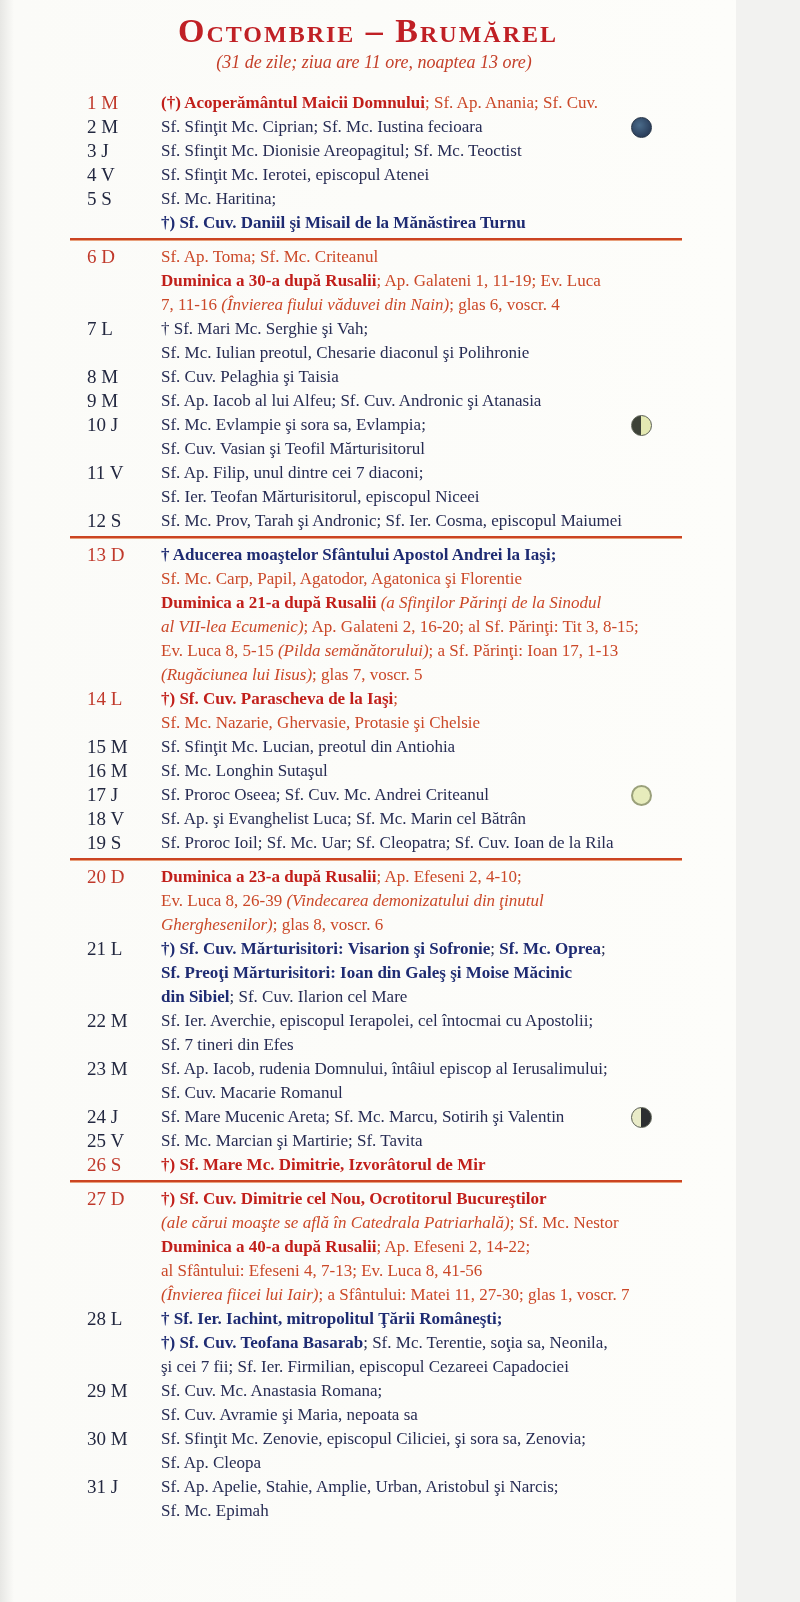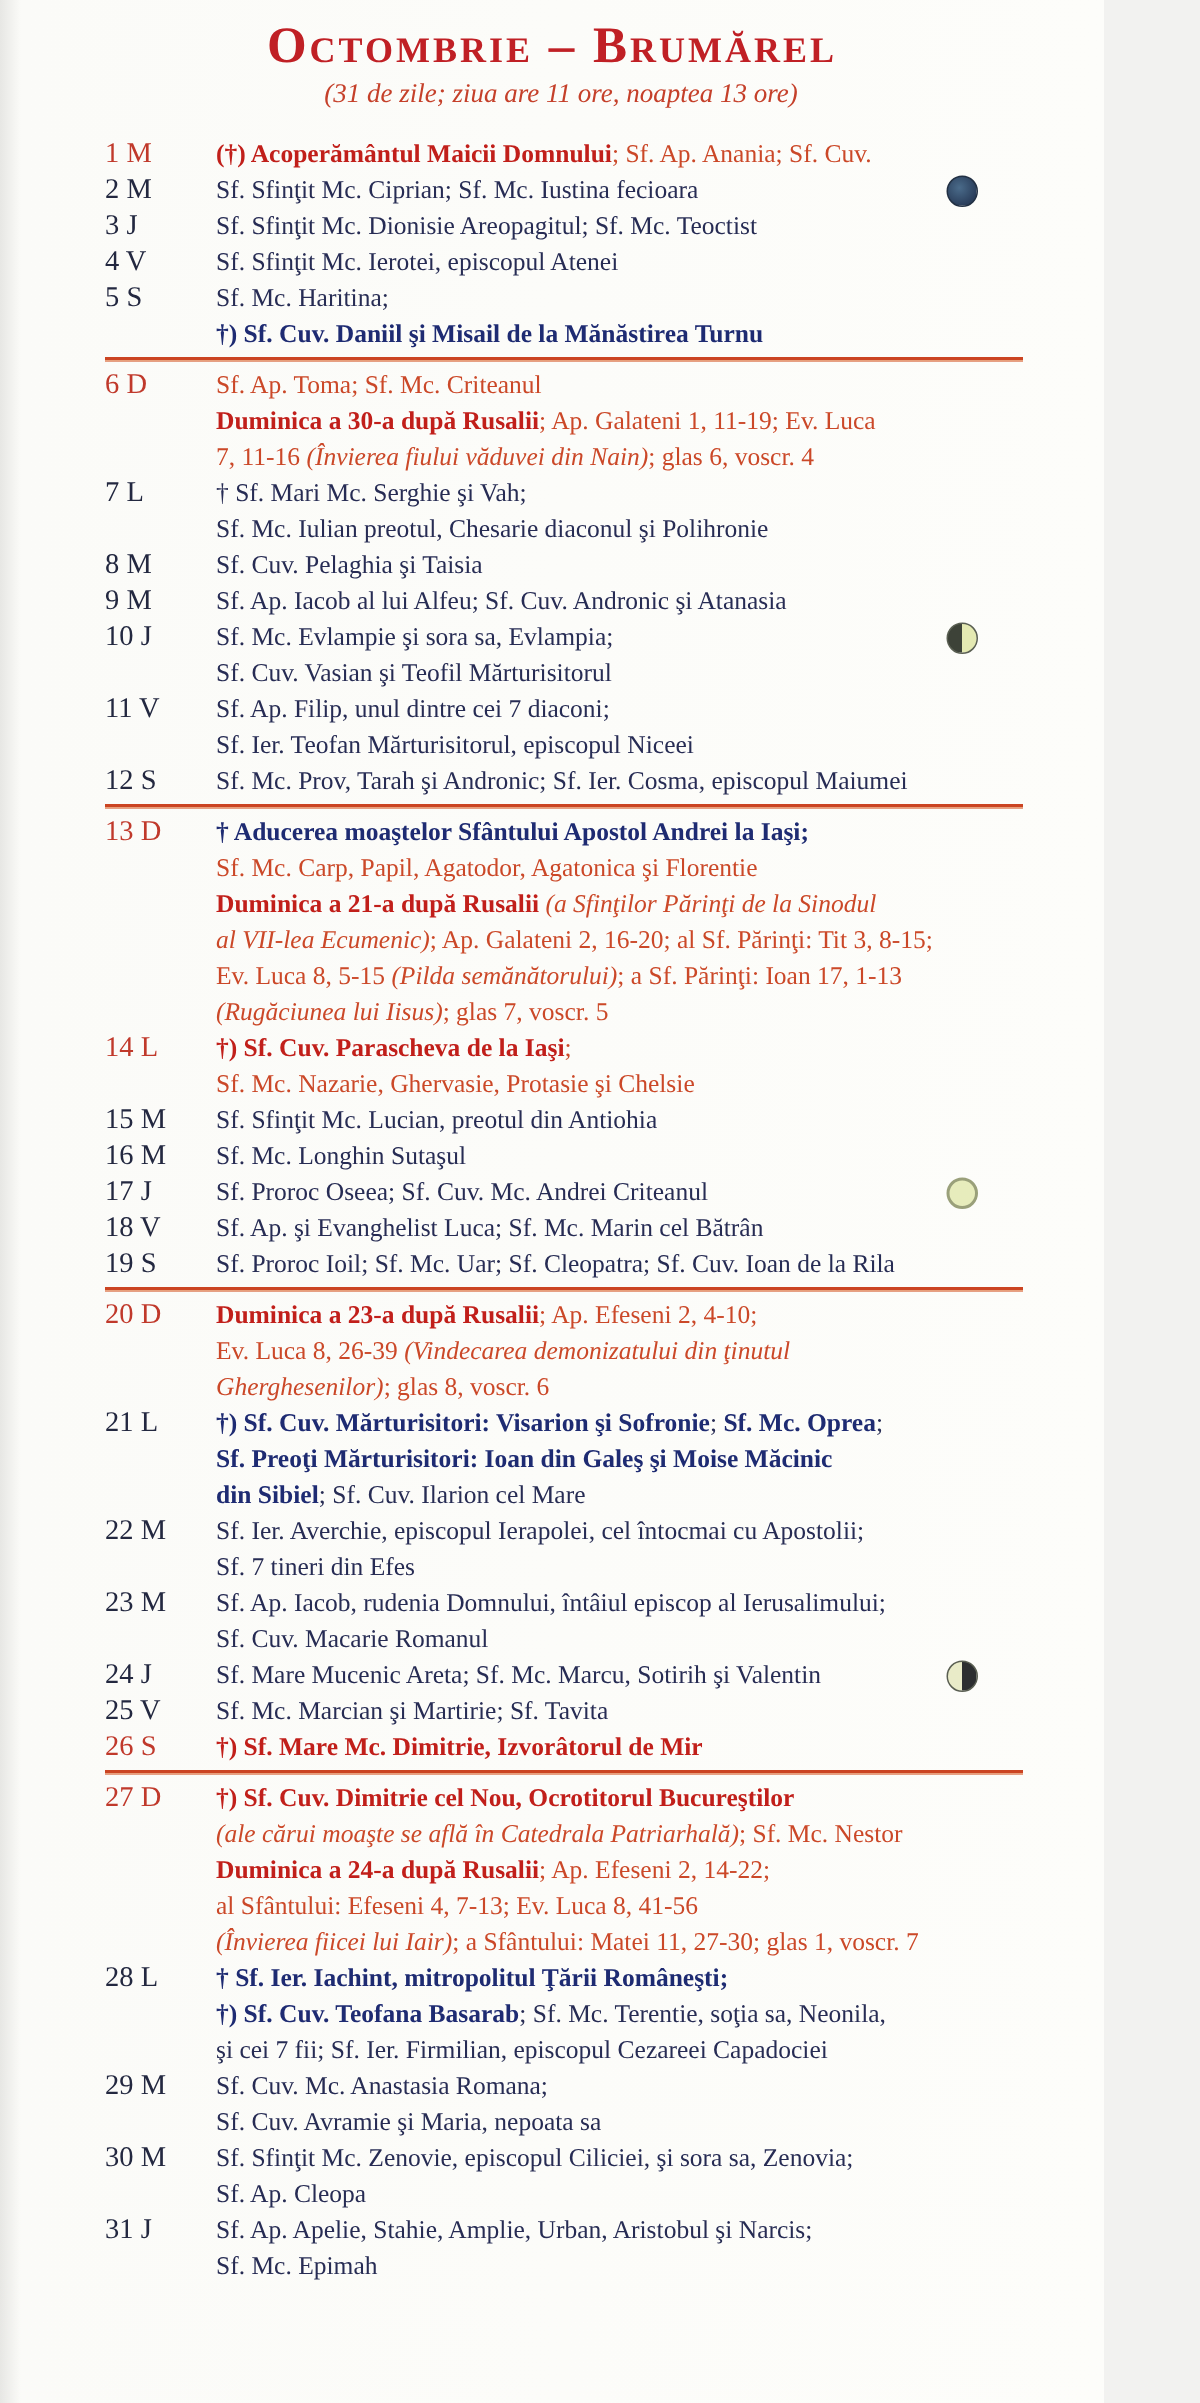"1 M" .row { margin-left: none -> 17px }
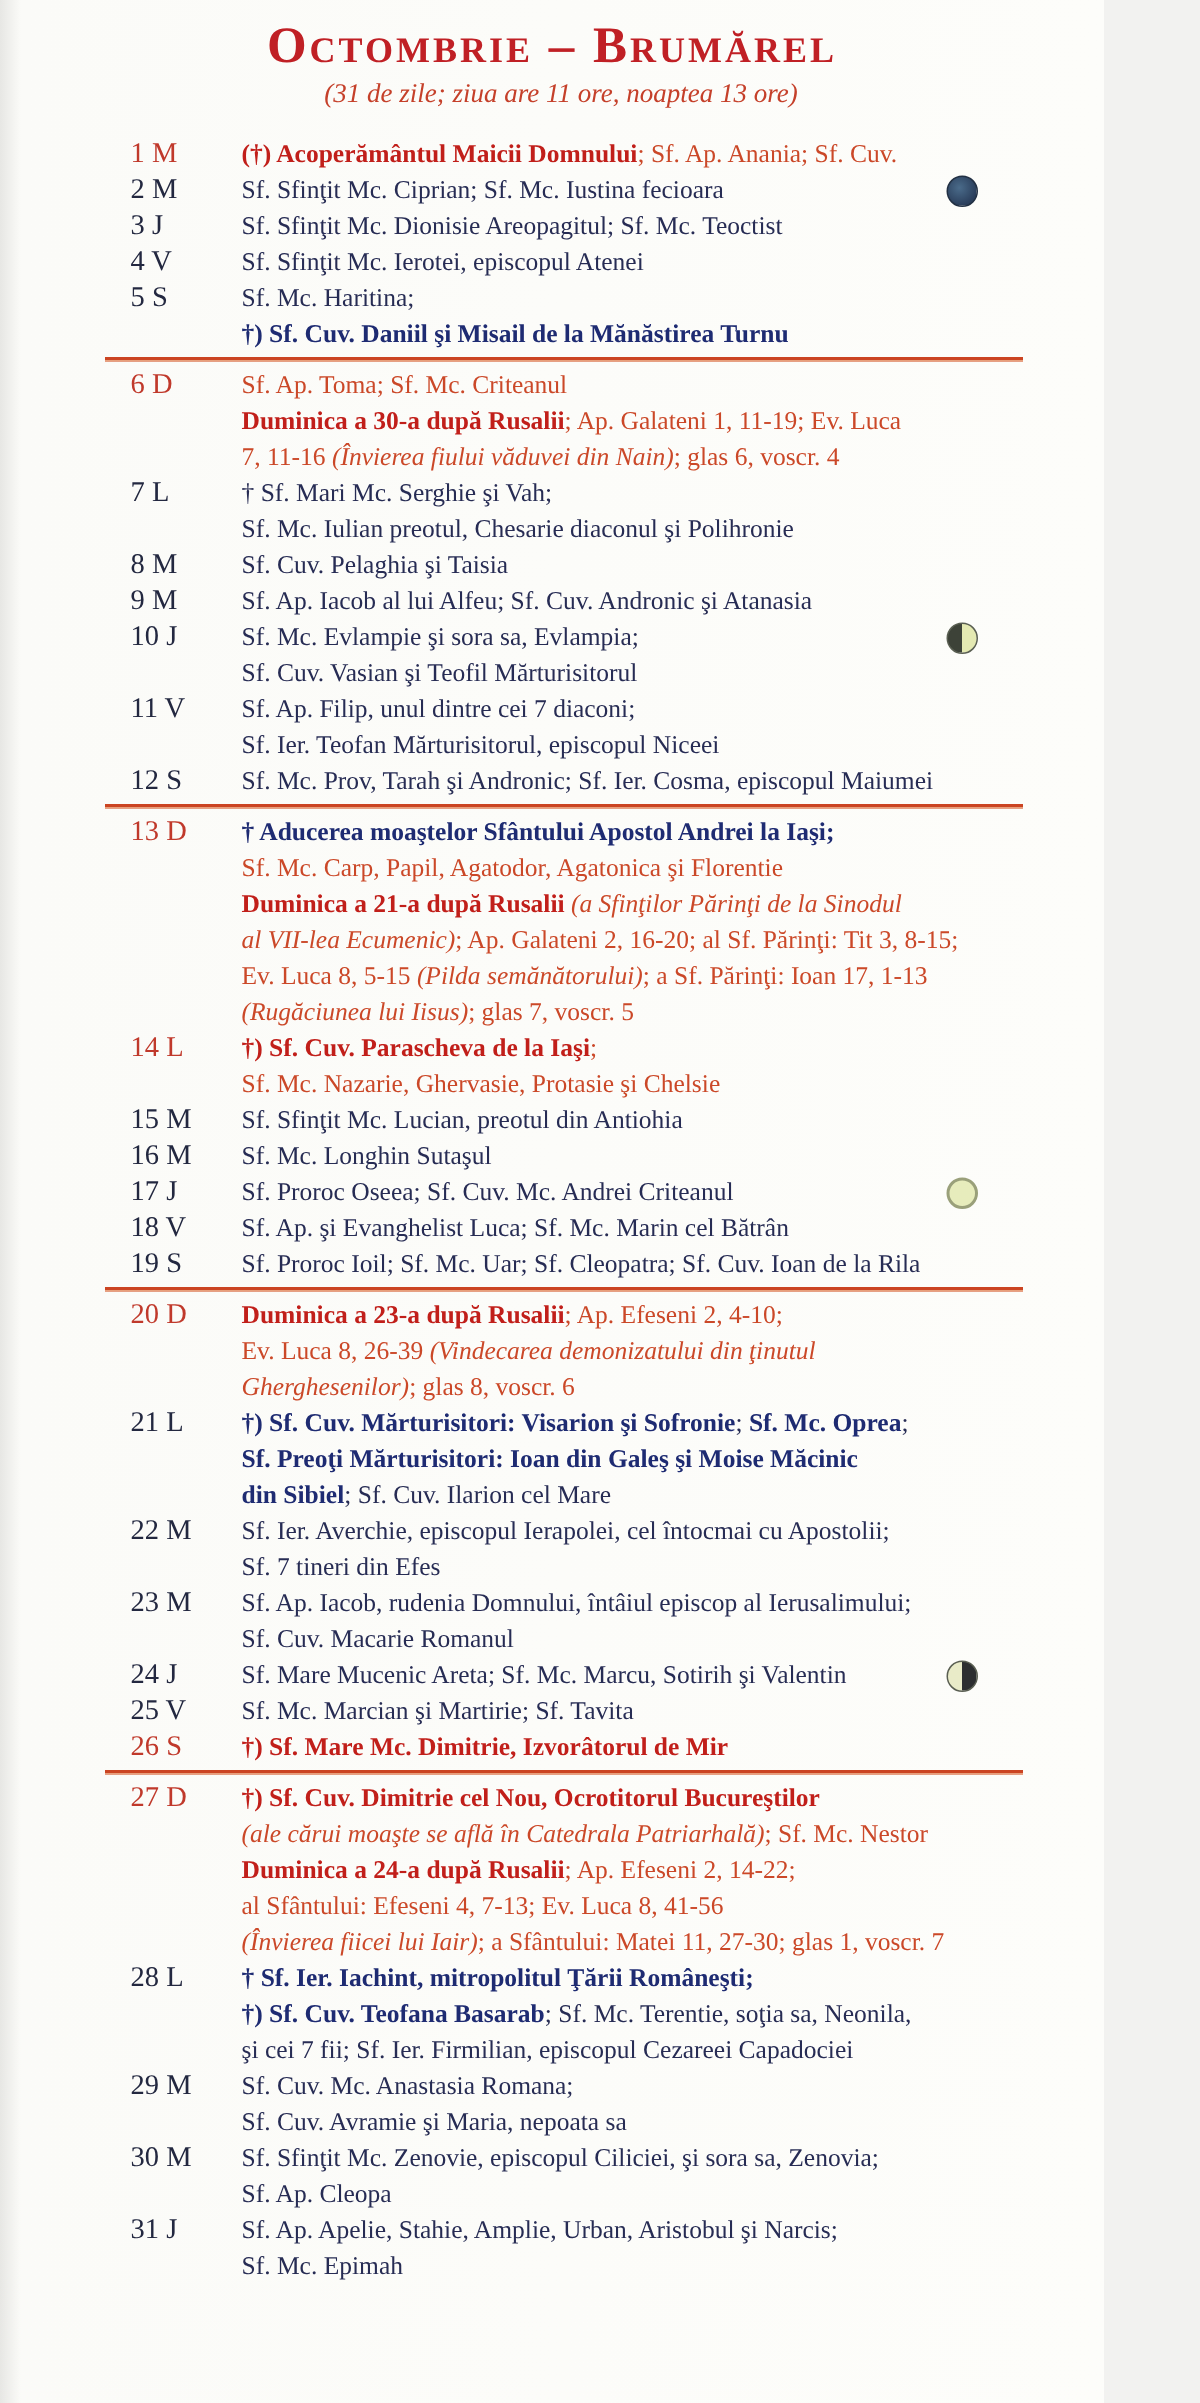"Duminica a 24-a după Rusalii" span.seg { text: 24-a -> 40-a }
